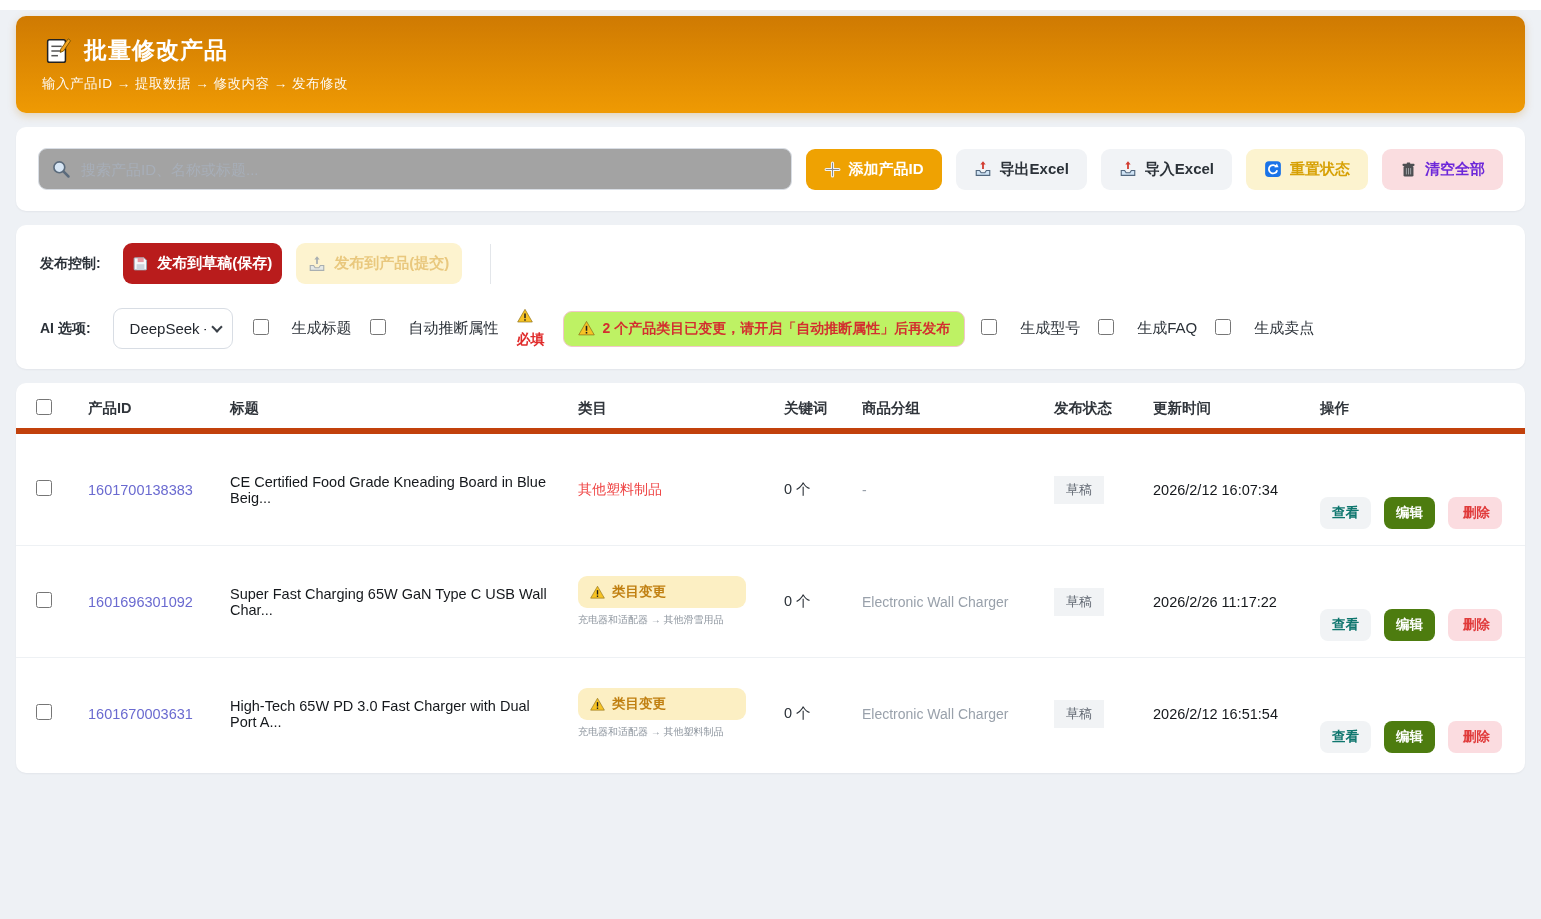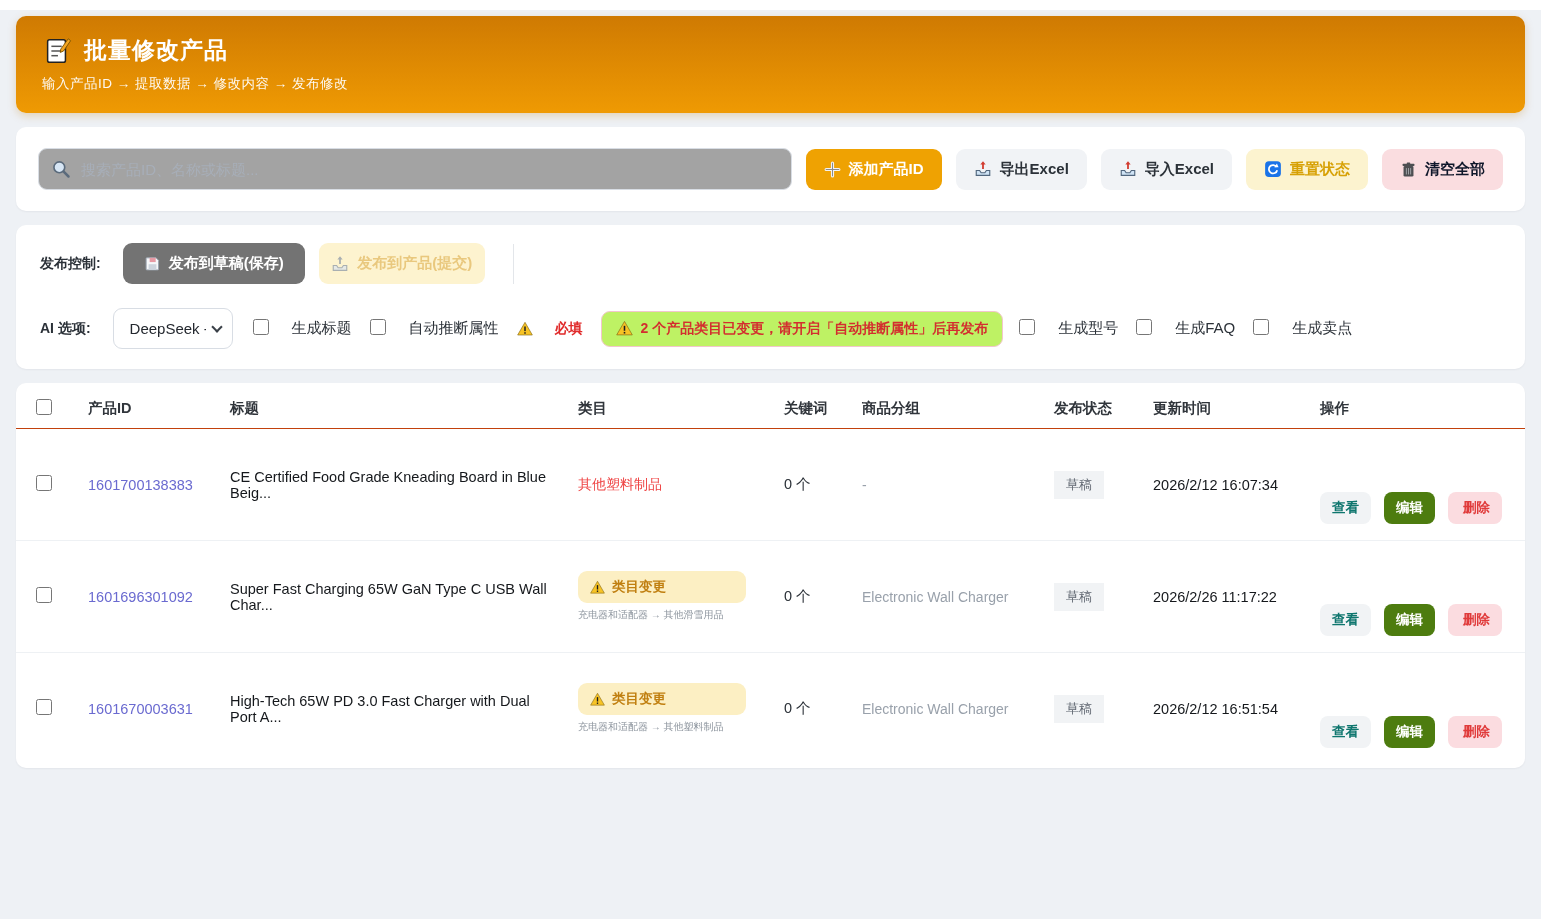"清空全部" .btn-pink { color: #0f172a -> #6d28d9 }
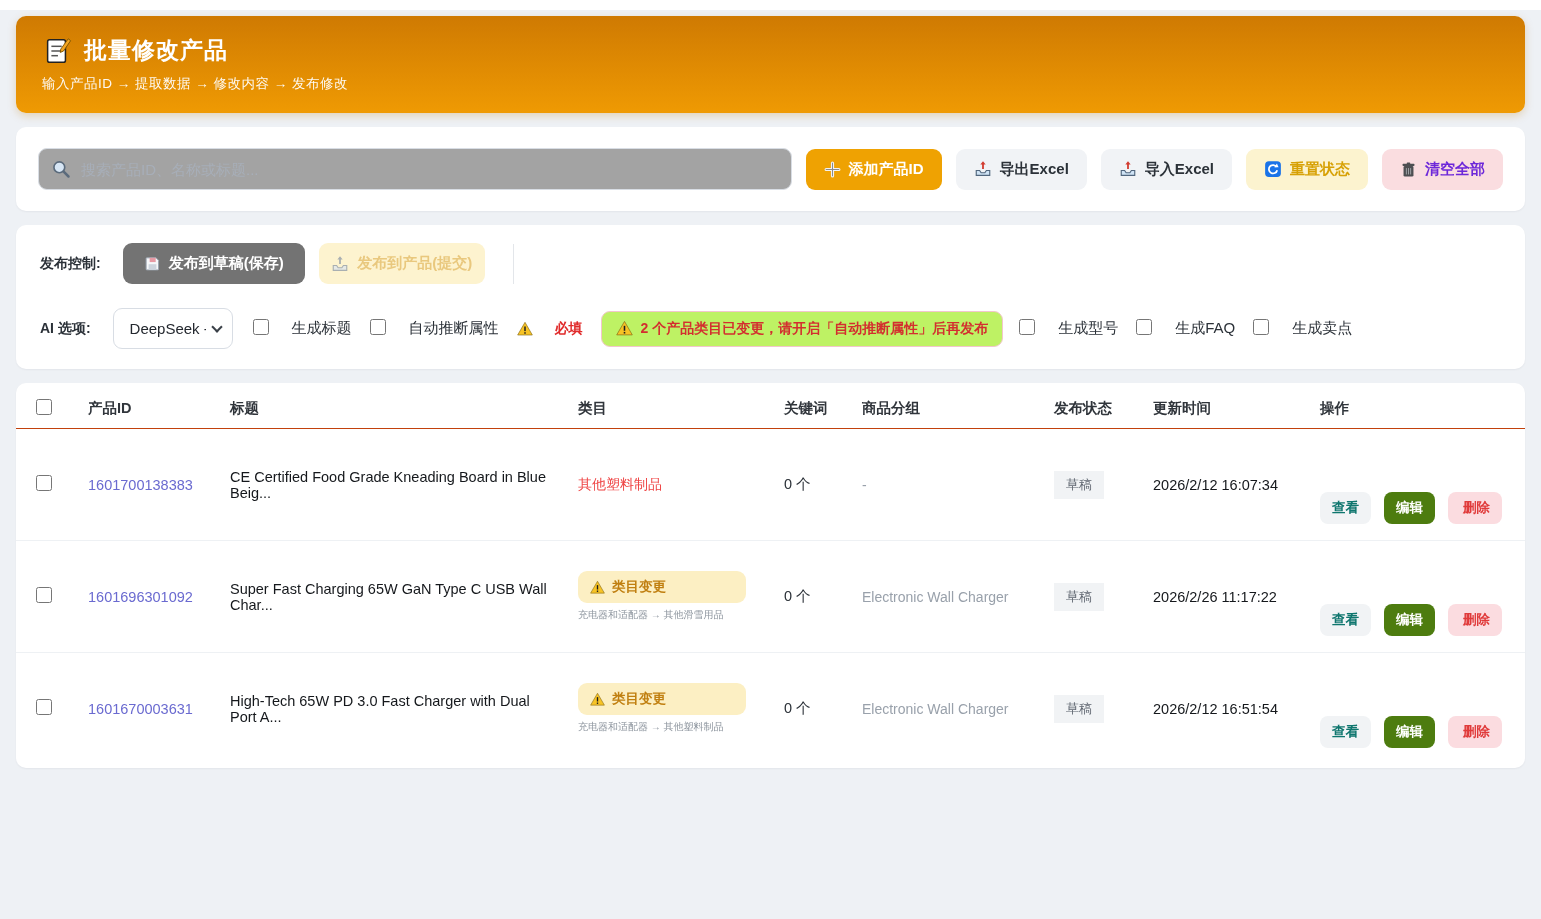"发布到草稿(保存)" .btn-green { background: #737373 -> #b91c1c; width: 182px -> 159px }
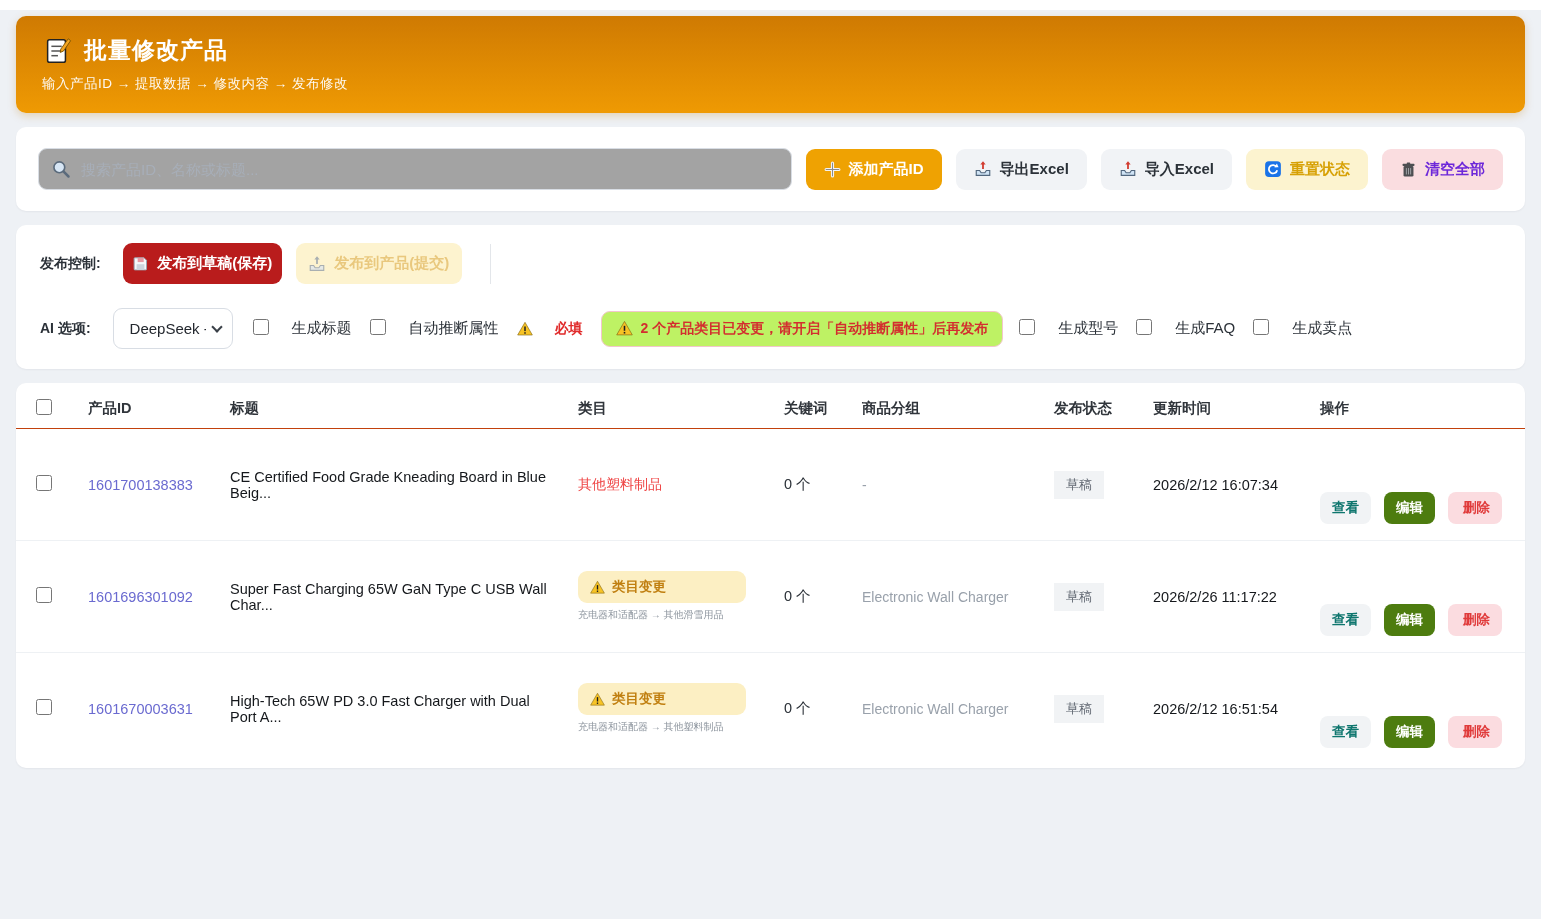"必填" .required { align-items: center -> none; flex-direction: none -> column; gap: 22px -> 7px }
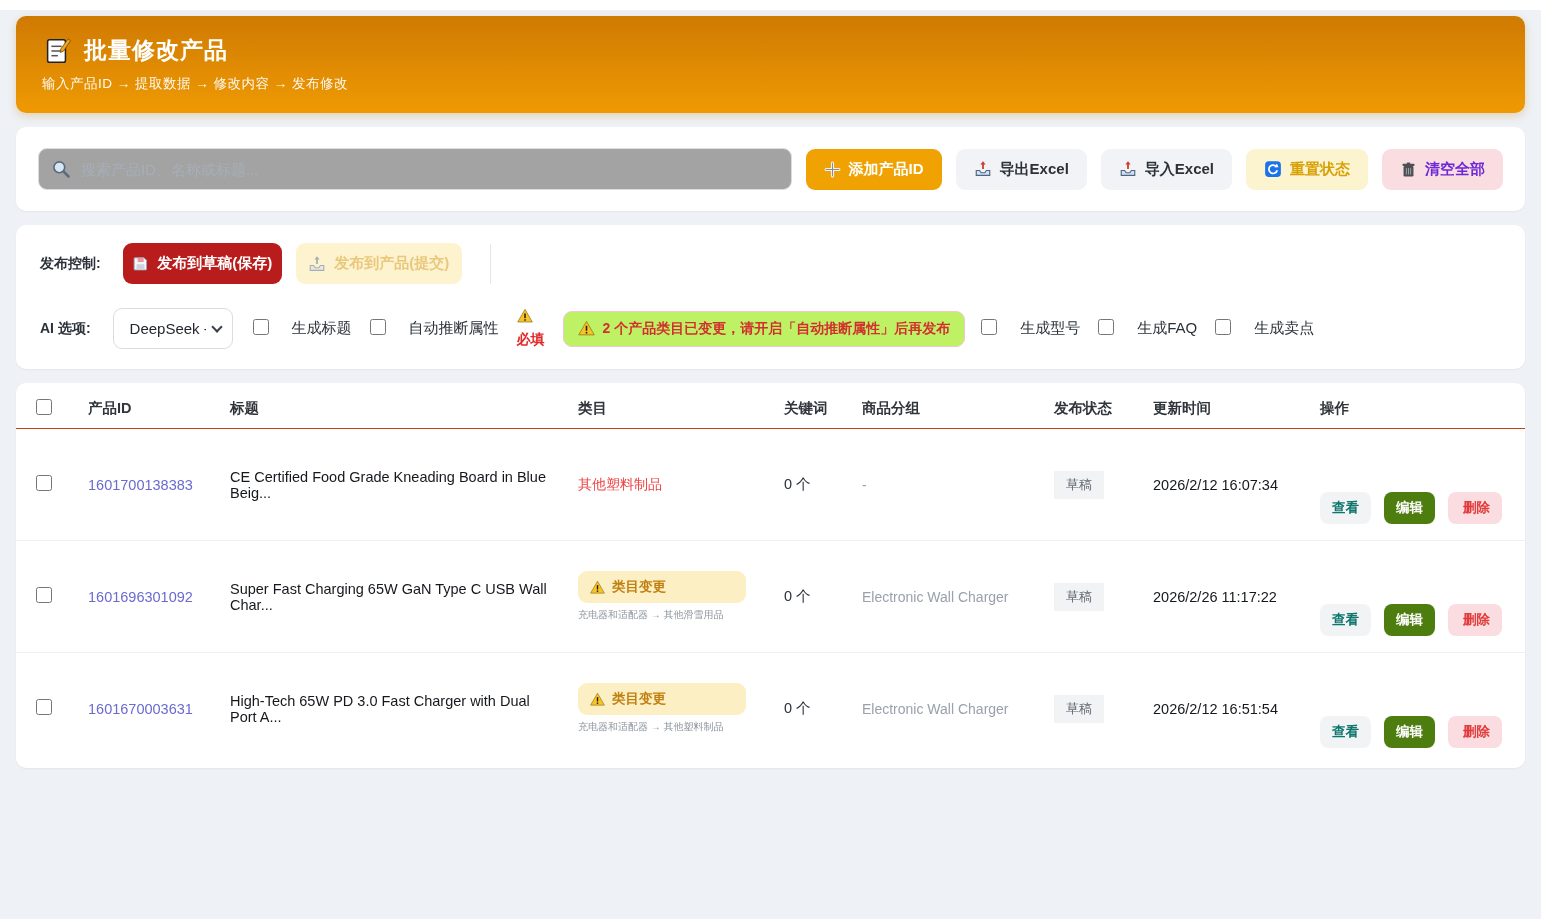"产品ID" thead th { border-bottom: 1px solid #c2410c -> 6px solid #c2410c }
